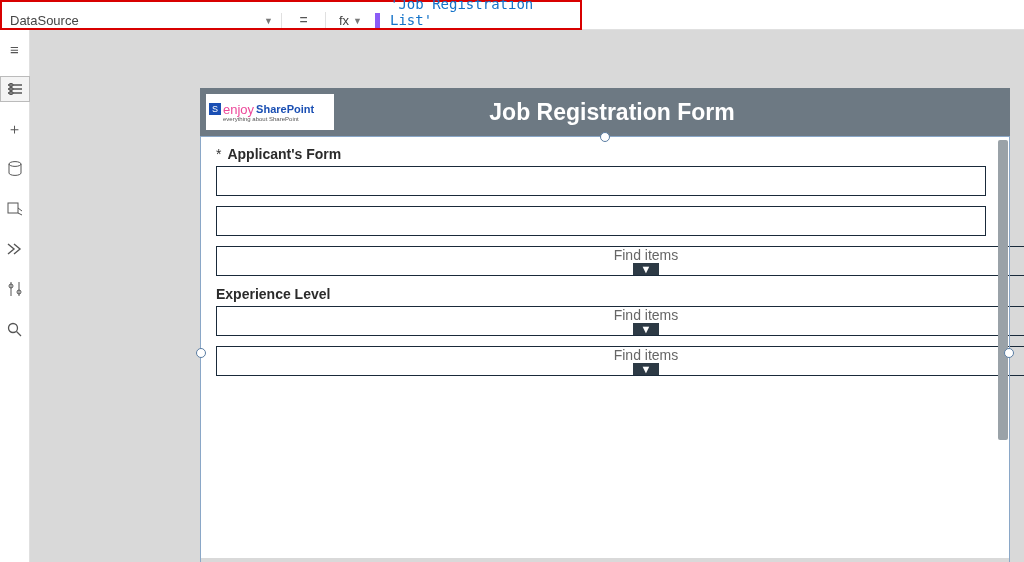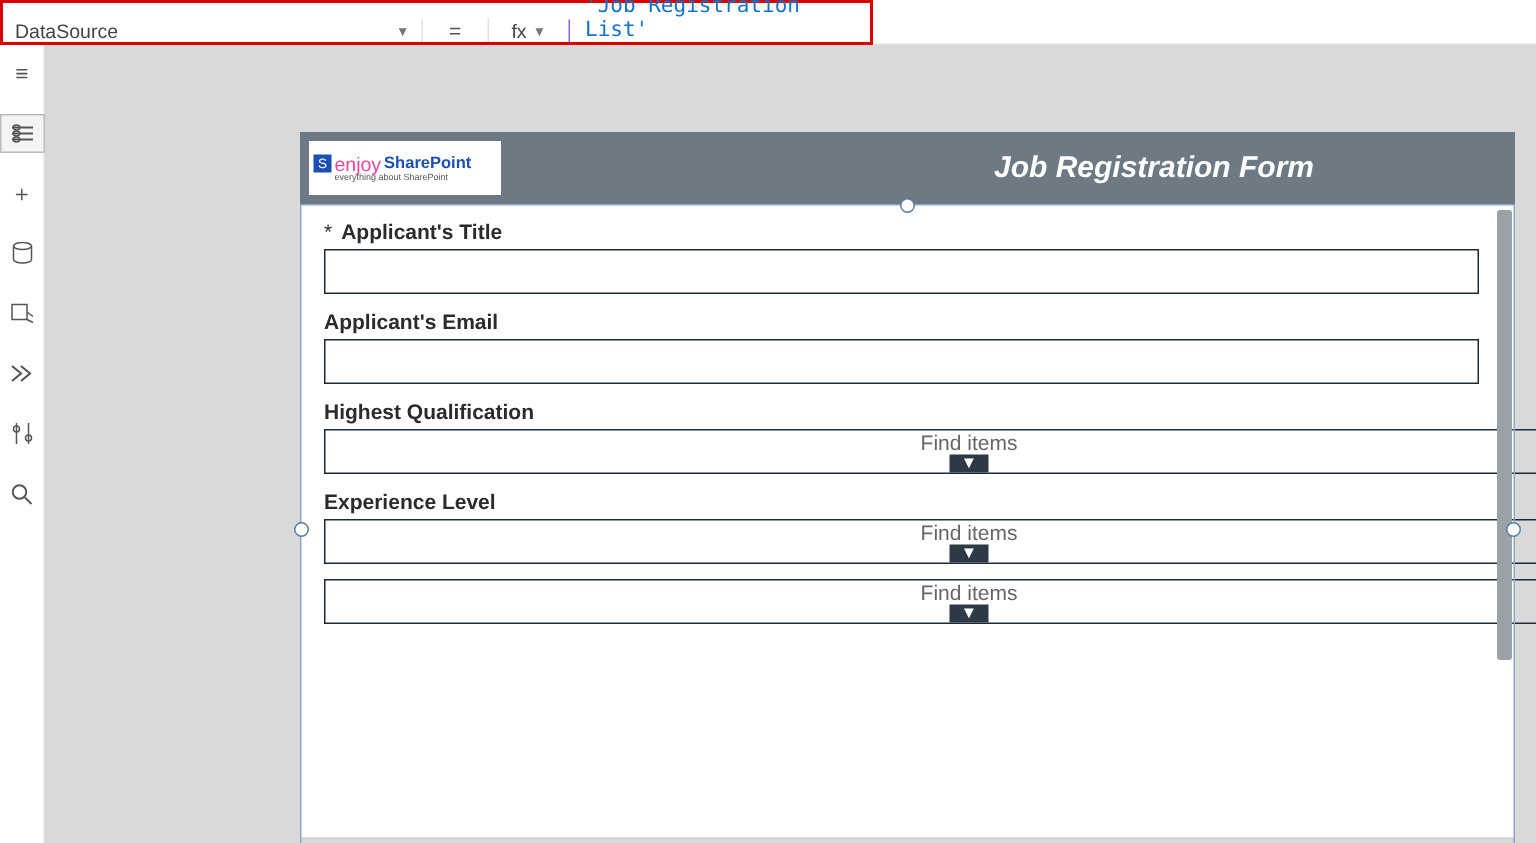"fx" .fx-cell { border-right: 1px solid #8b5cf6 -> 5px solid #8b5cf6 }
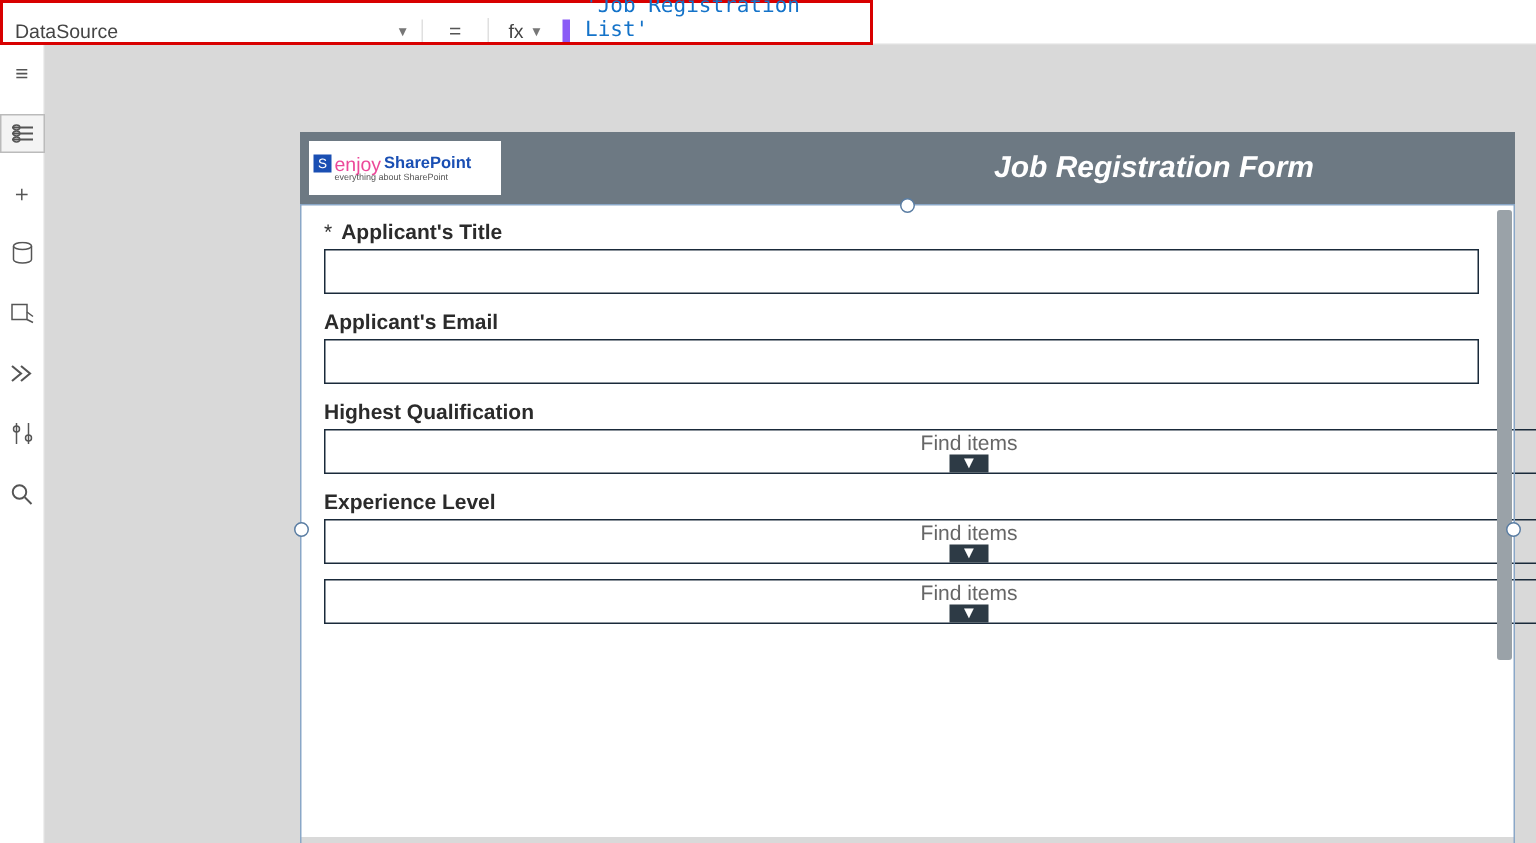"Job Registration Form" .header-title { font-size: 20px -> 23px; font-style: italic -> none; text-align: right -> center }
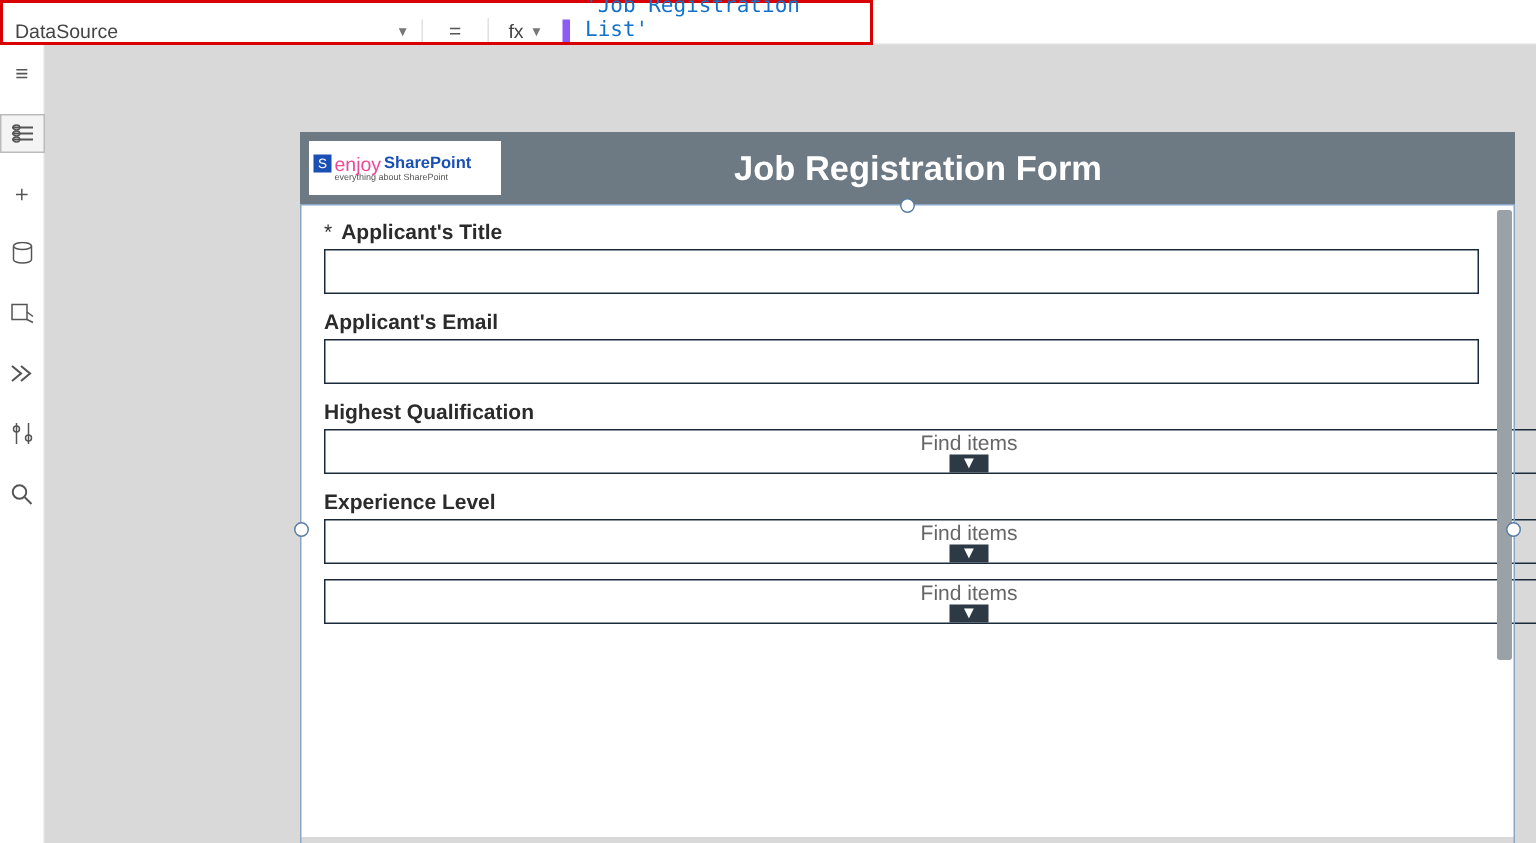"Applicant's Title" span { text: Title -> Form }
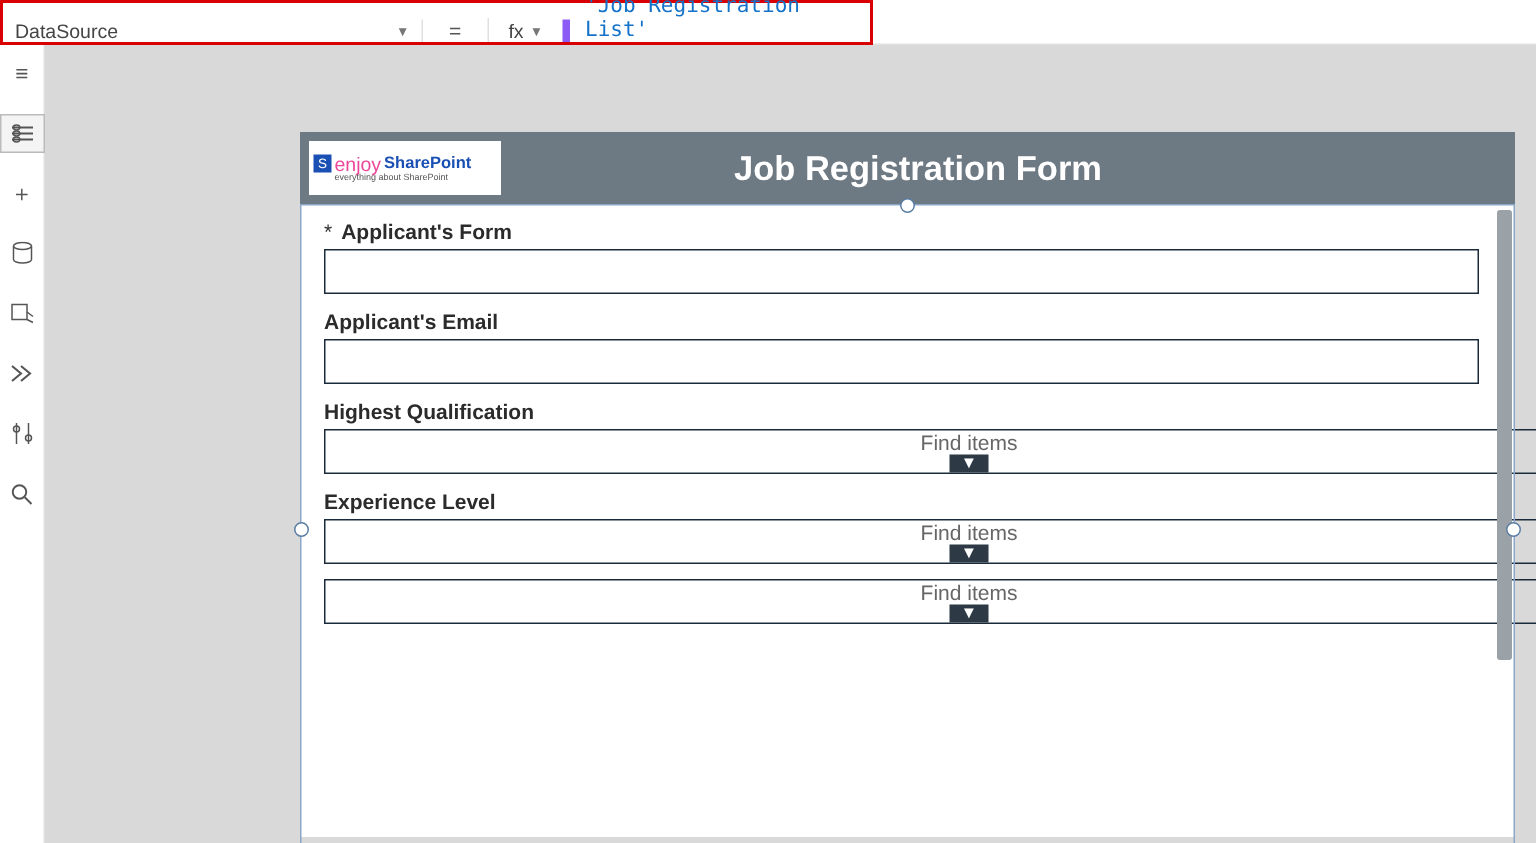"Applicant's Email" div.field-label { html: <div> <span>Applicant's Email</span> </div> -> none }
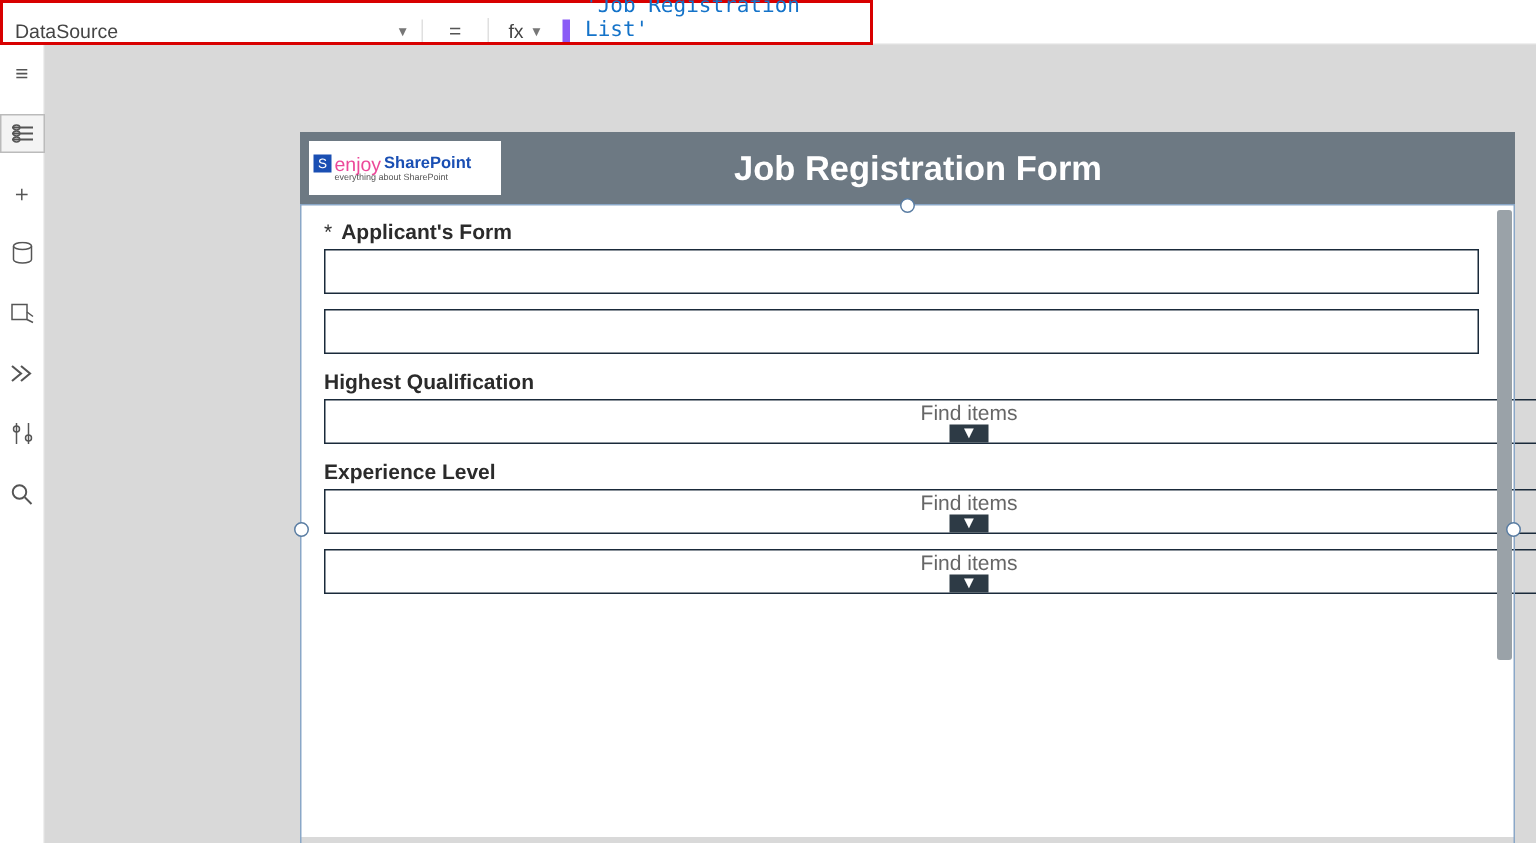"Highest Qualification" div.field-label { html: <div> <span>Highest Qualification</span> </div> -> none }
